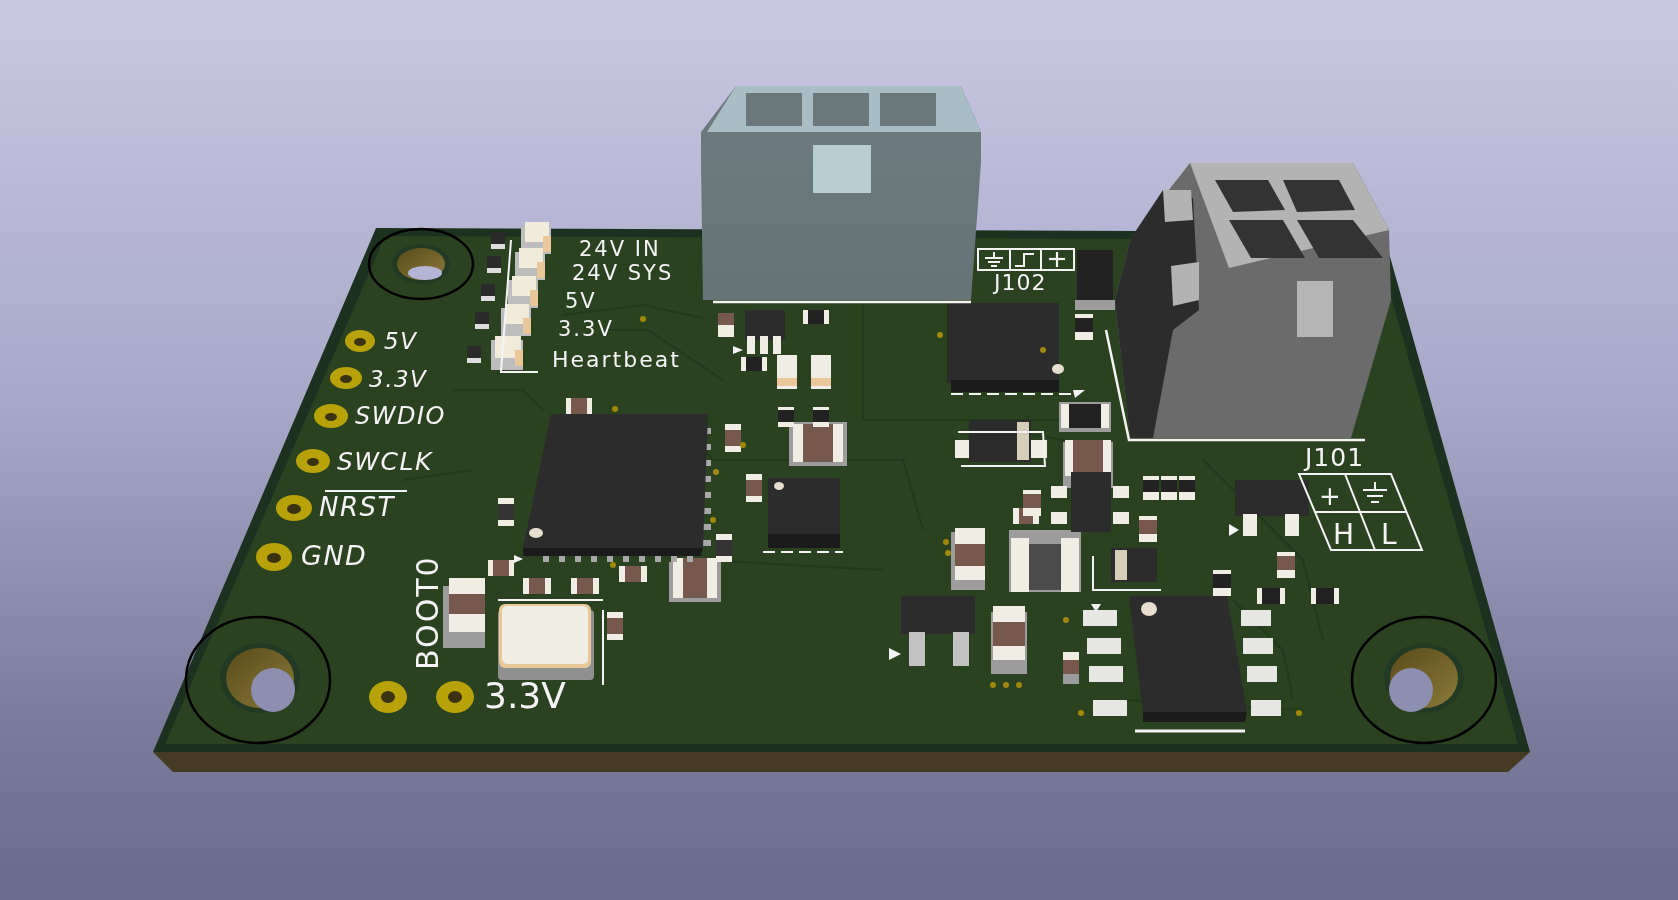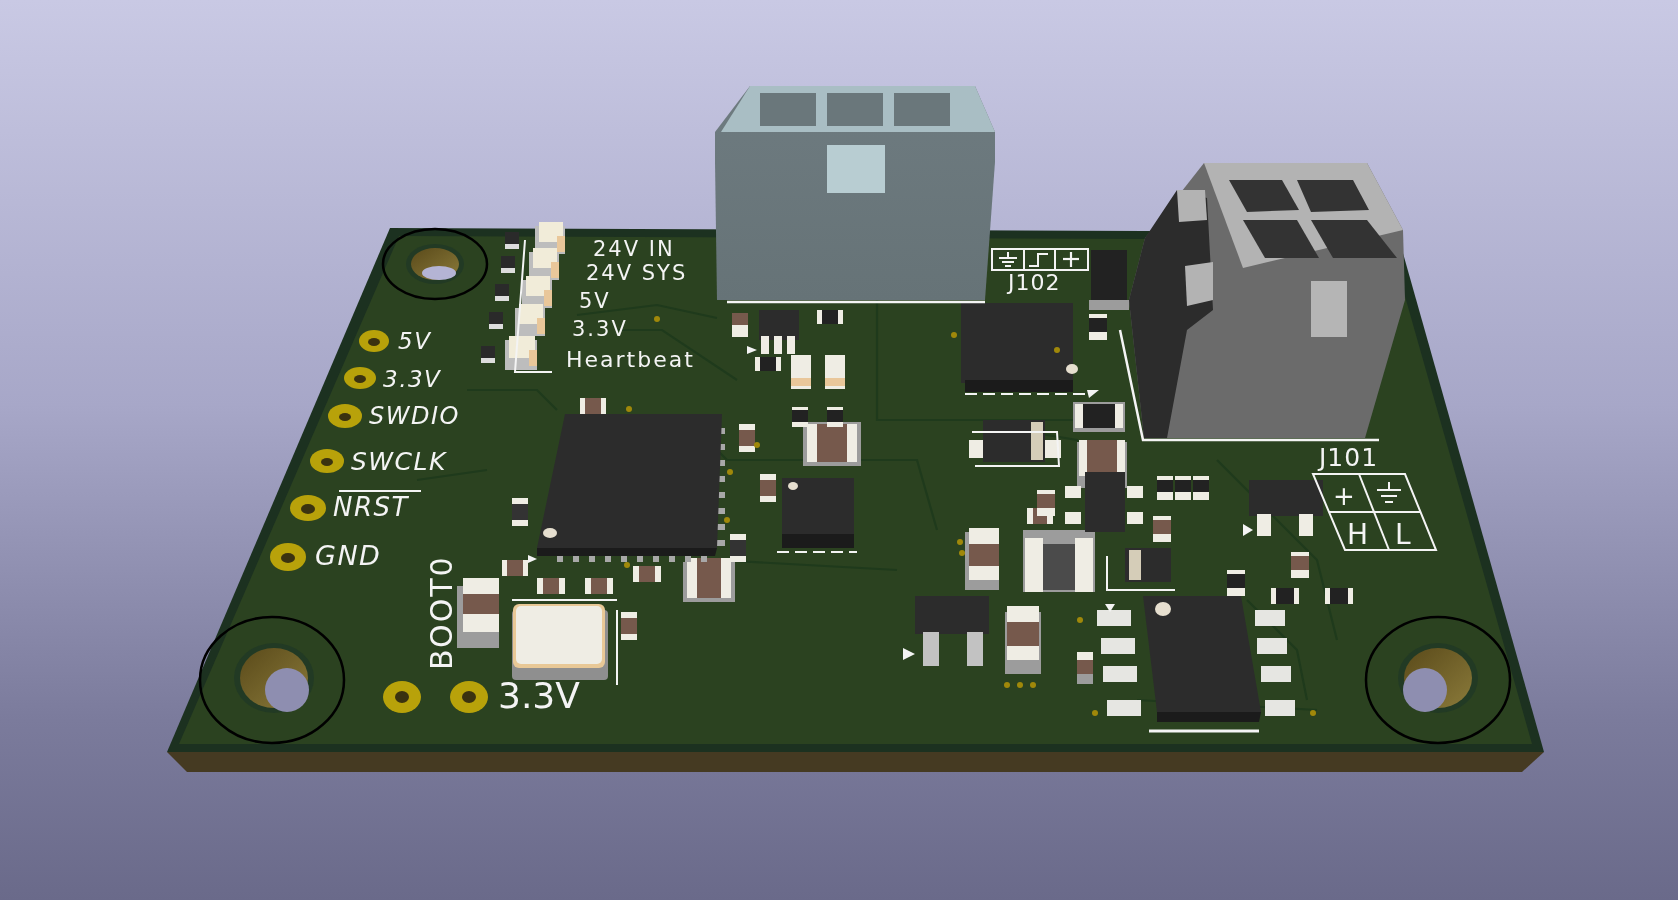"24V IN" #viewport { left: 17px -> 3px }
